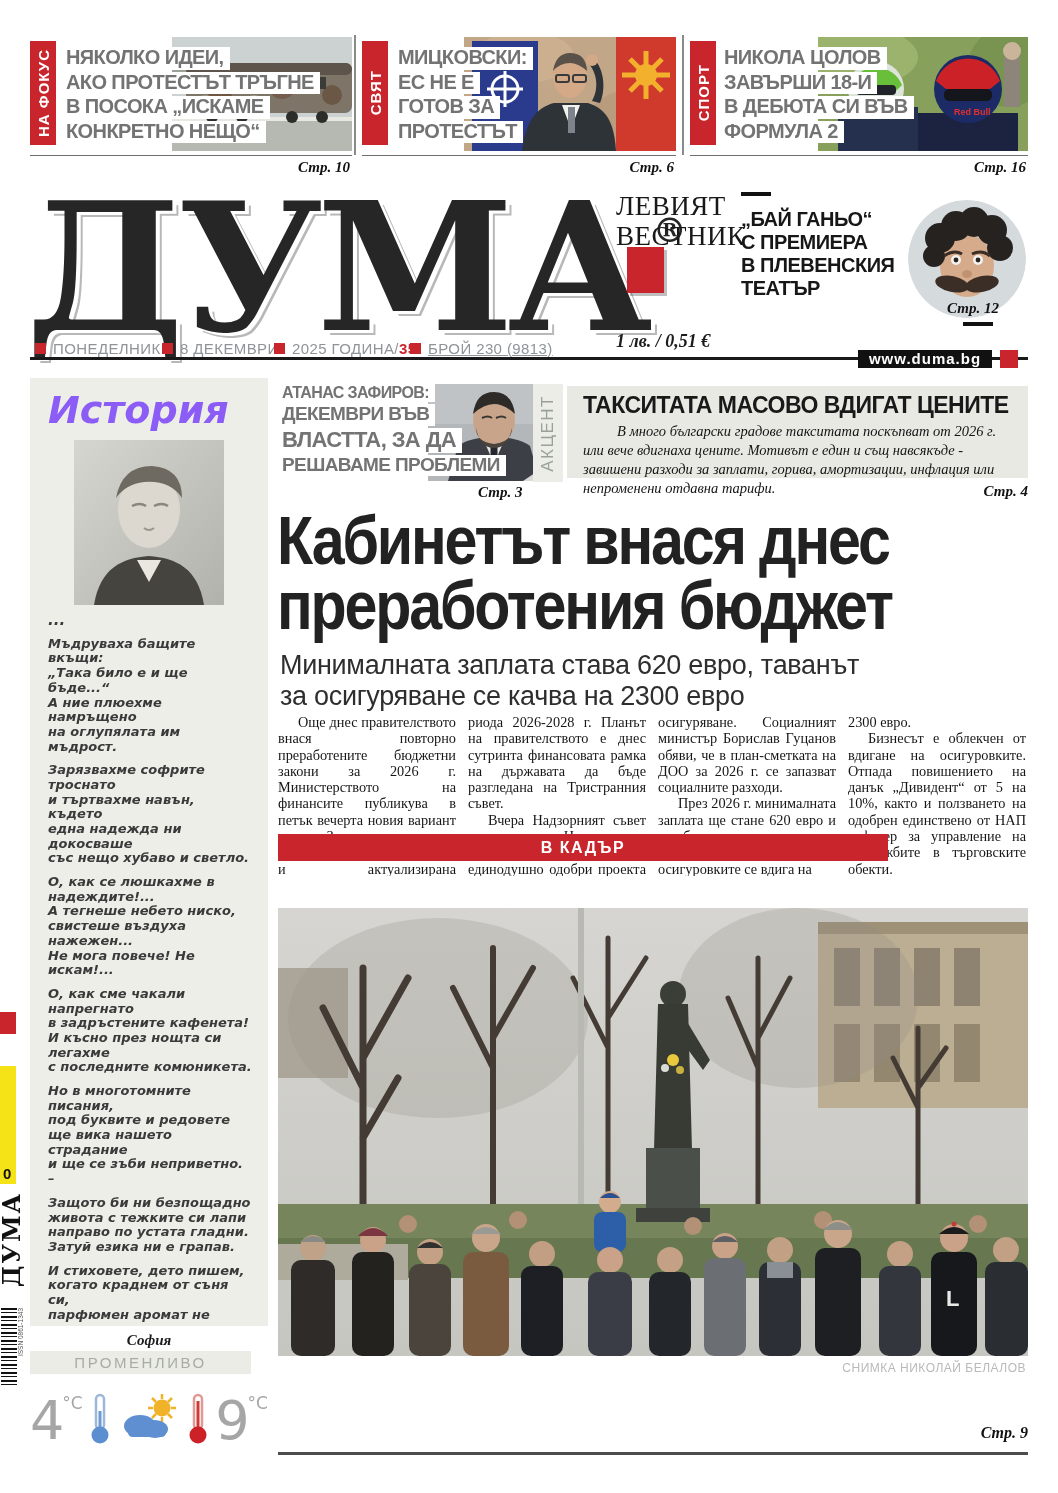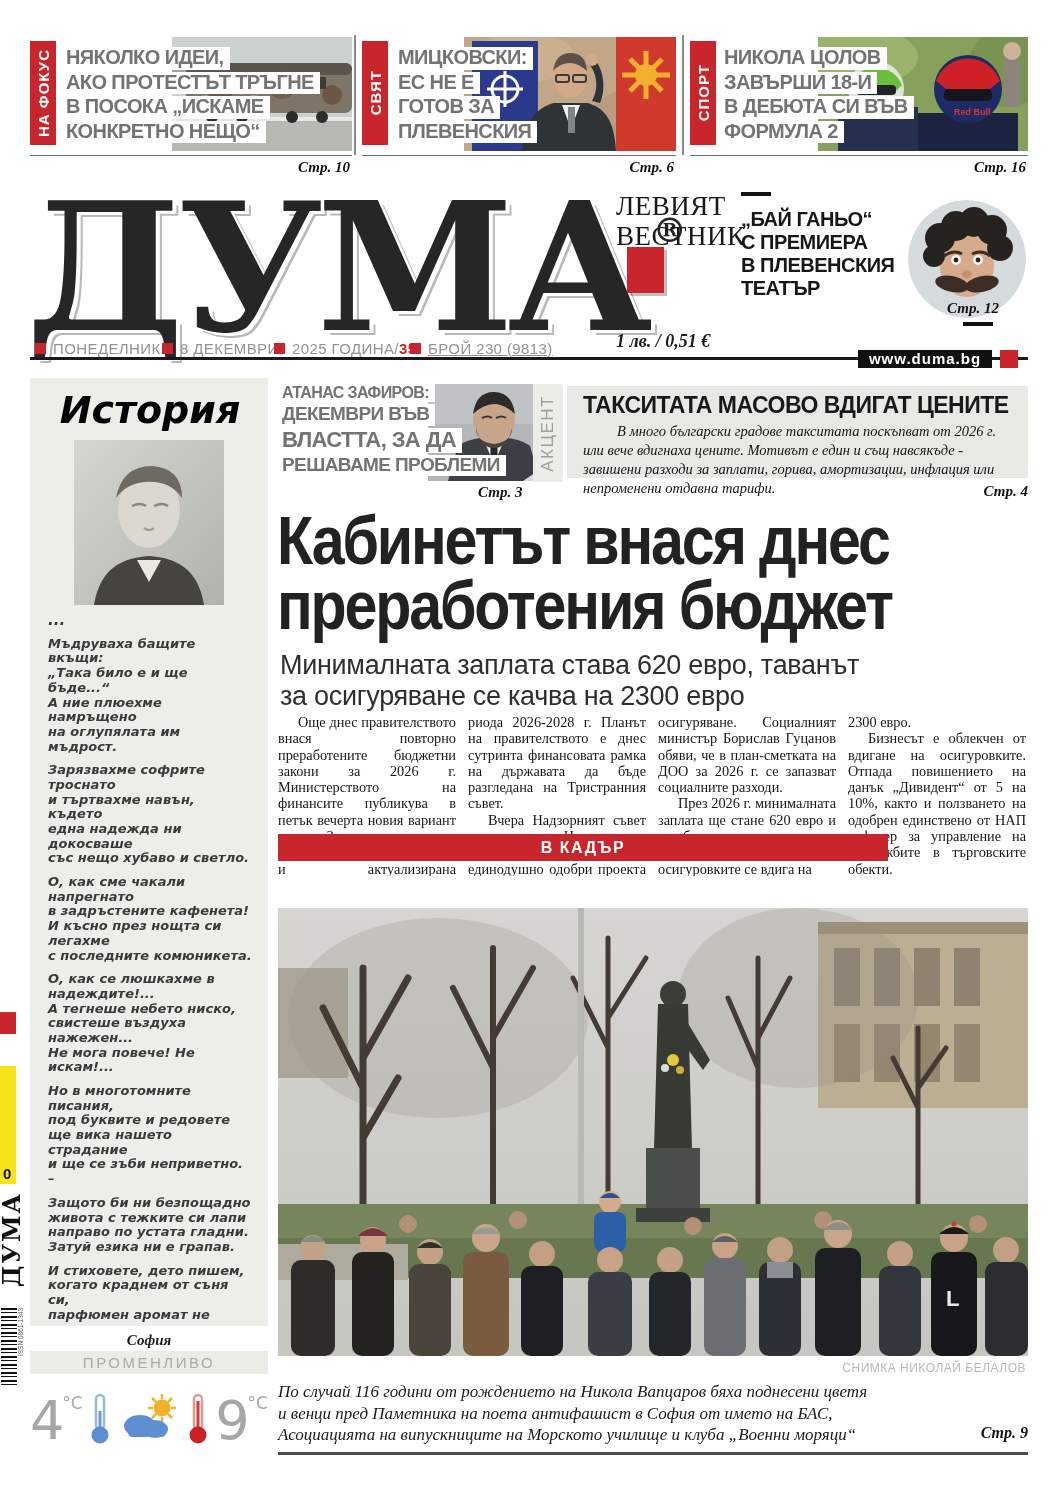"ПЛЕВЕНСКИЯ" div.kick { text: ПЛЕВЕНСКИЯ -> ПРОТЕСТЪТ }
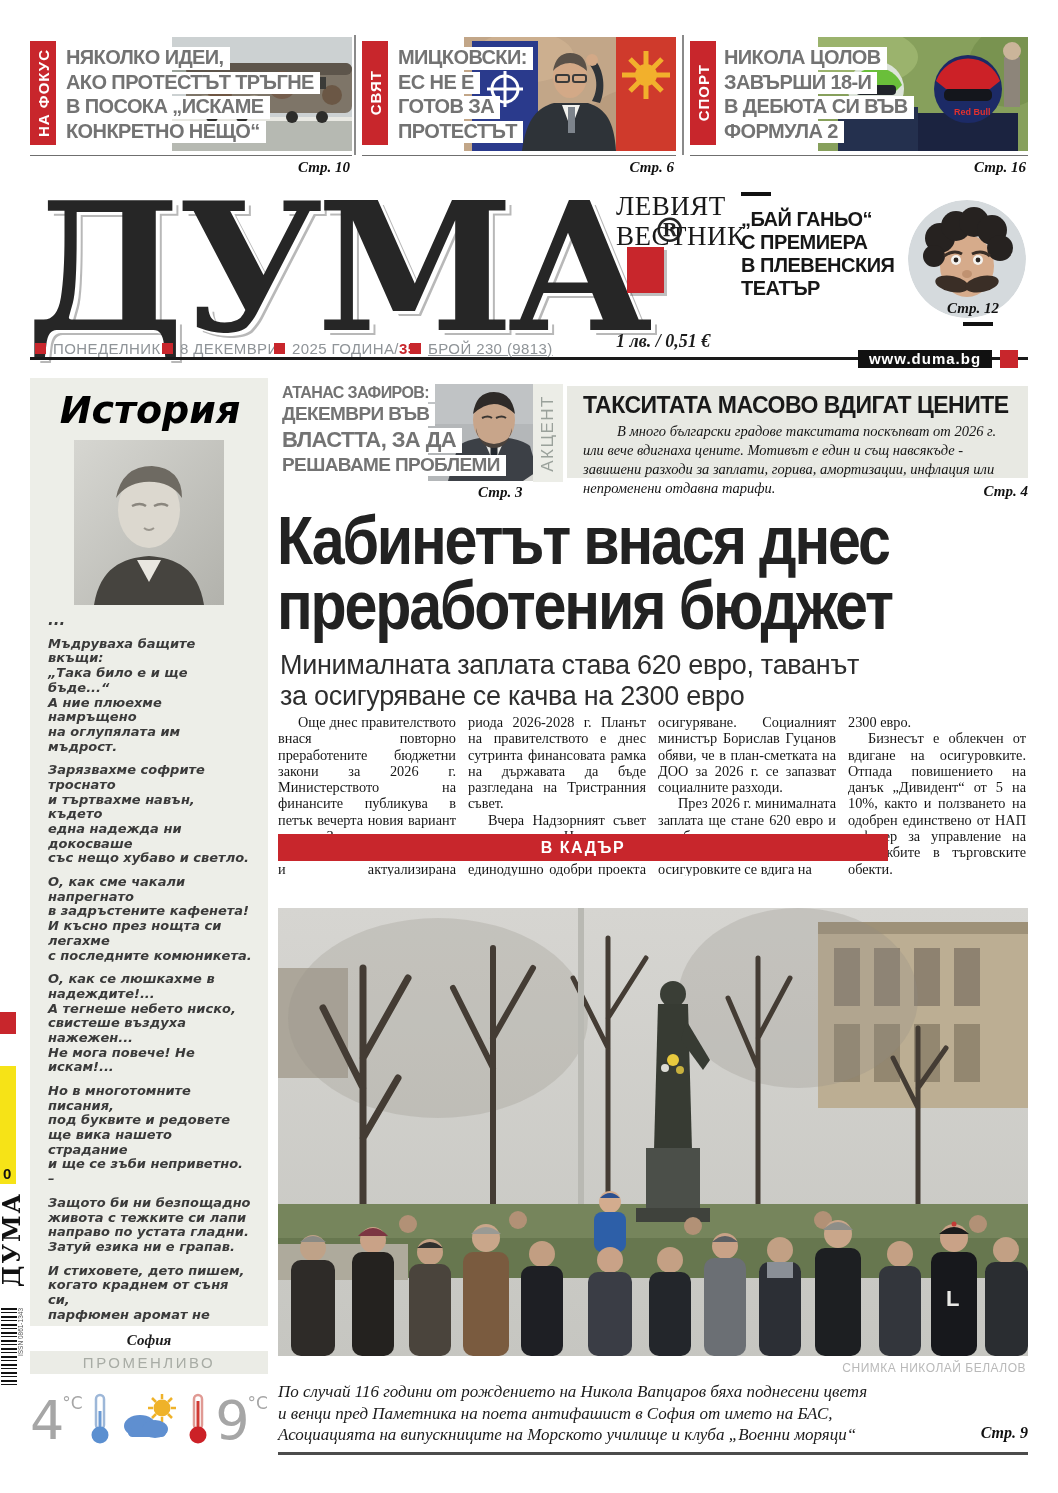"История" .hist-title { color: #000000 -> #8b5cf6; text-align: center -> none }
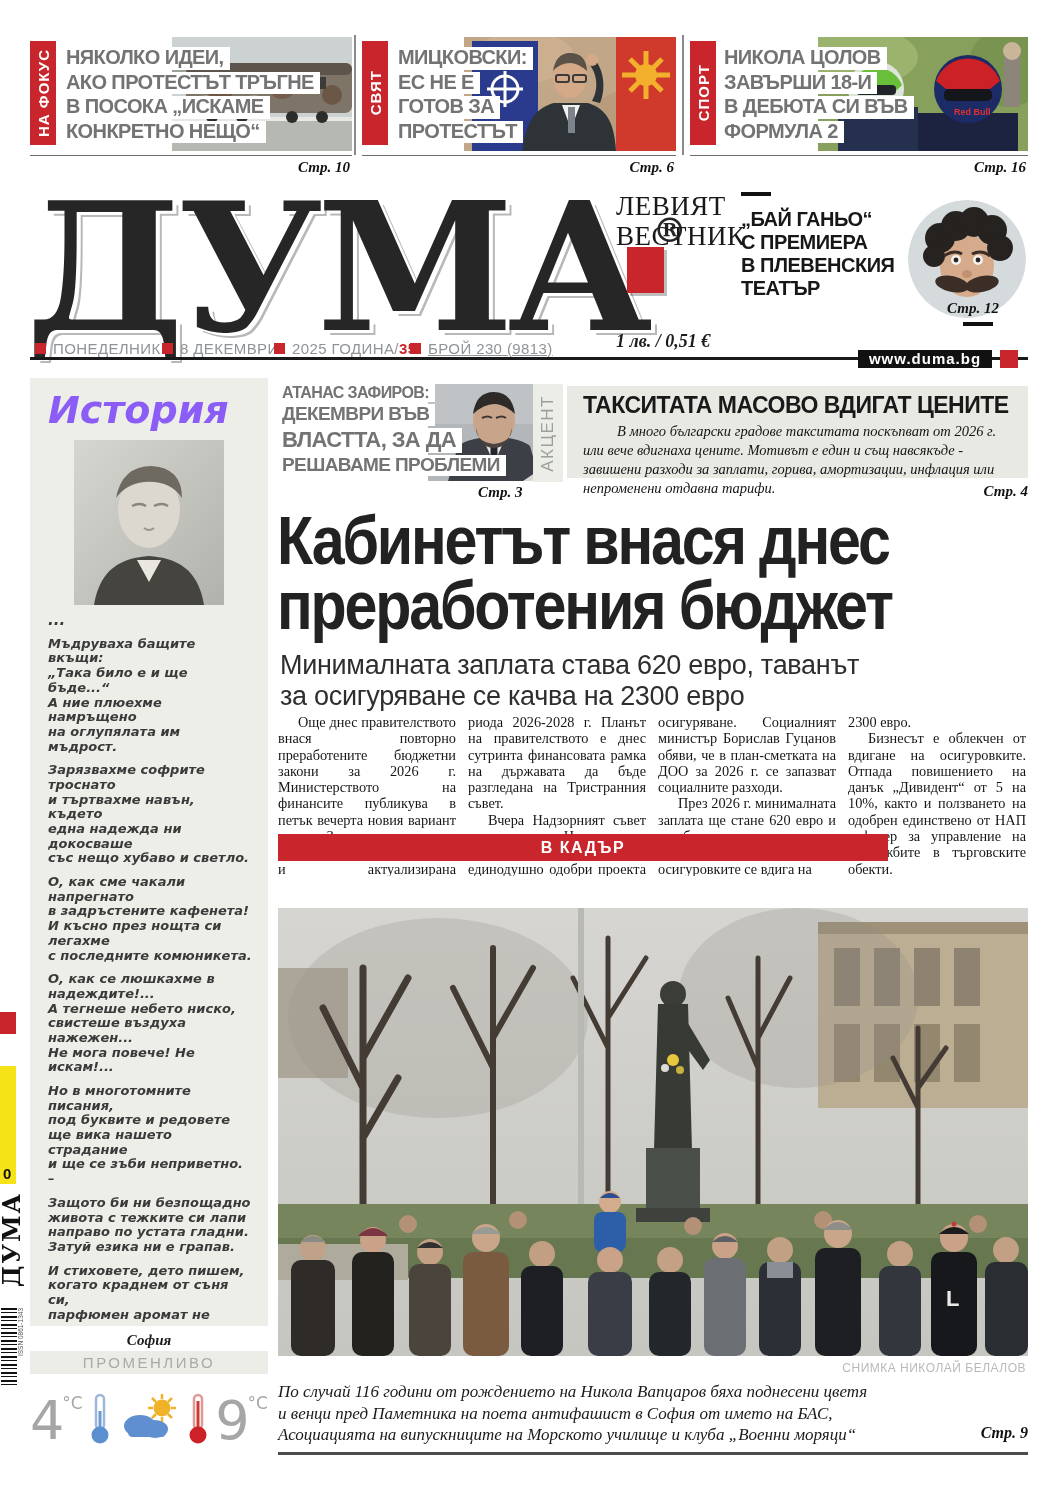"О, как сме чакали напрегнато" div.stanza { order: before "О, как се люшкахме в" -> after "О, как се люшкахме в" }
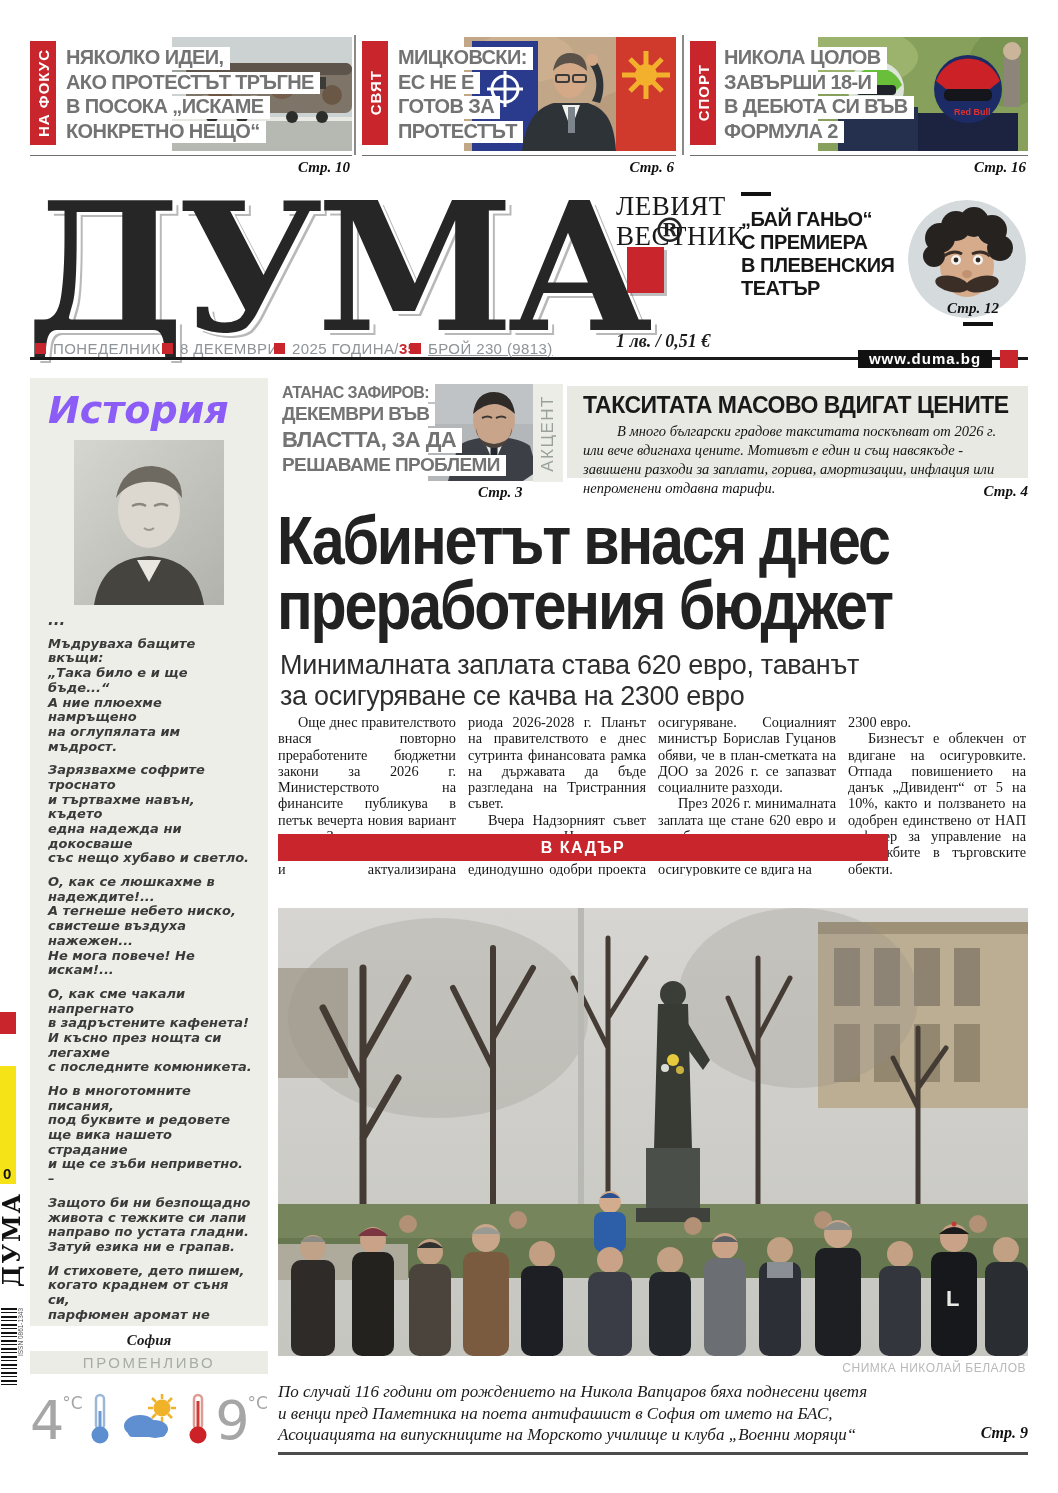"ПРОМЕНЛИВО" div.wstrip { width: 238px -> 221px }
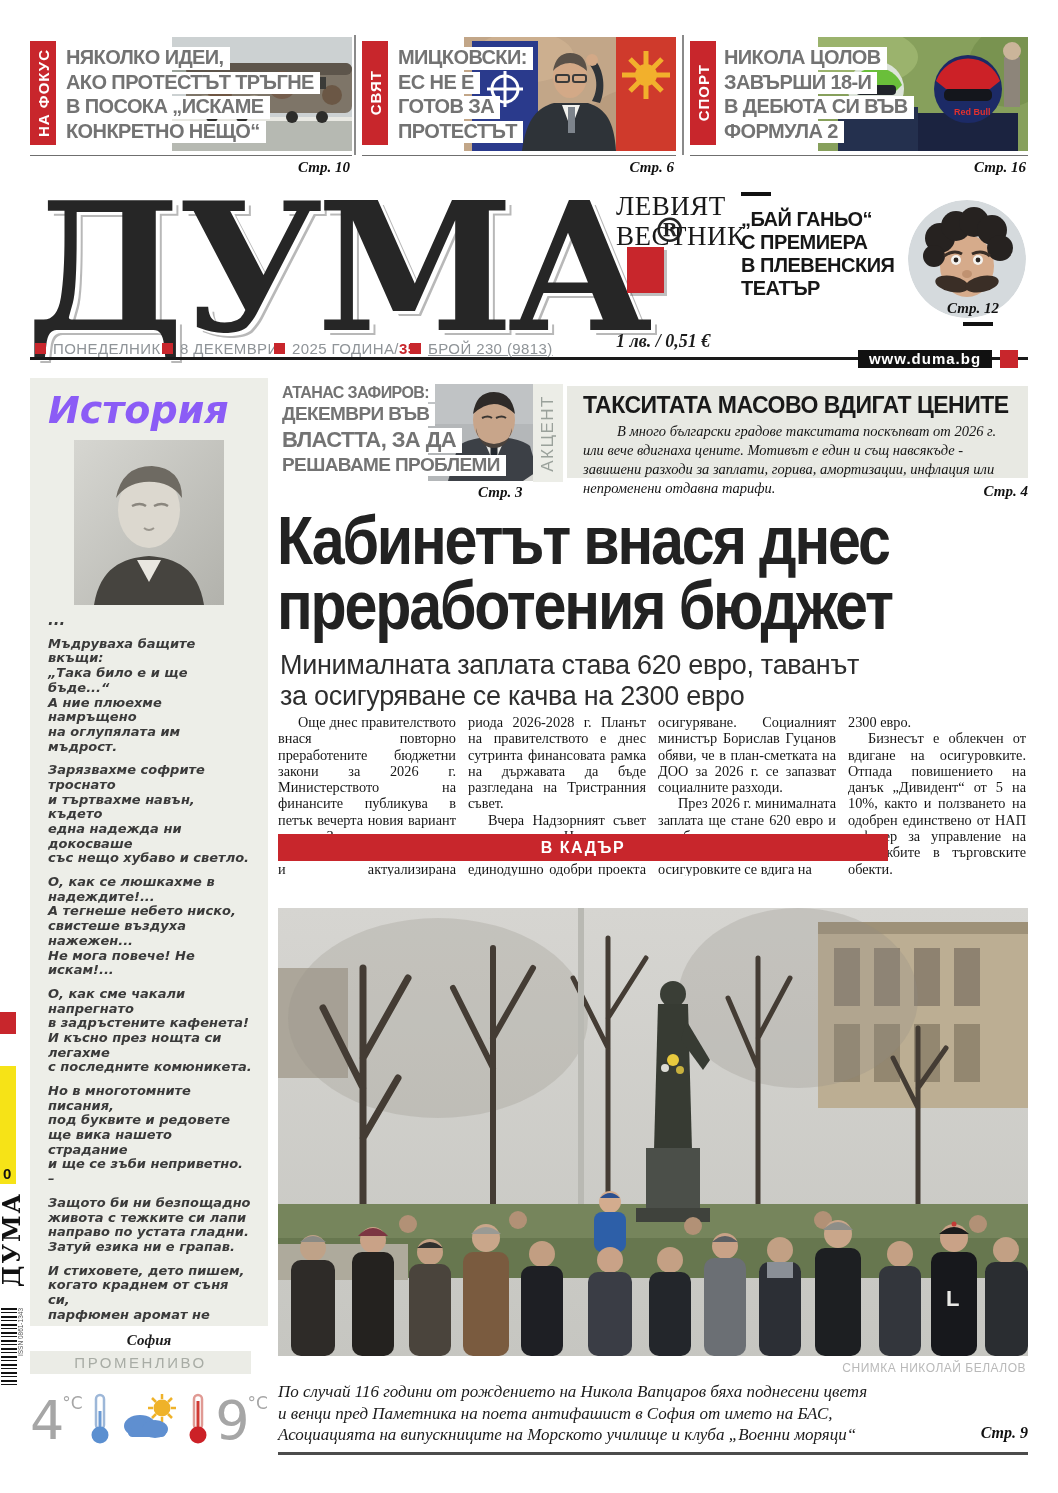"По случай 116 години от" div.caption { html: <div>По случай 116 години от рождението на Никола Вапцаров бяха поднесени цветя и венци пред Паметника на поета антифашист в София от името на БАС, Асоциацията на випускниците на Морското училище и клуба „Военни моряци“</div> -> none }
